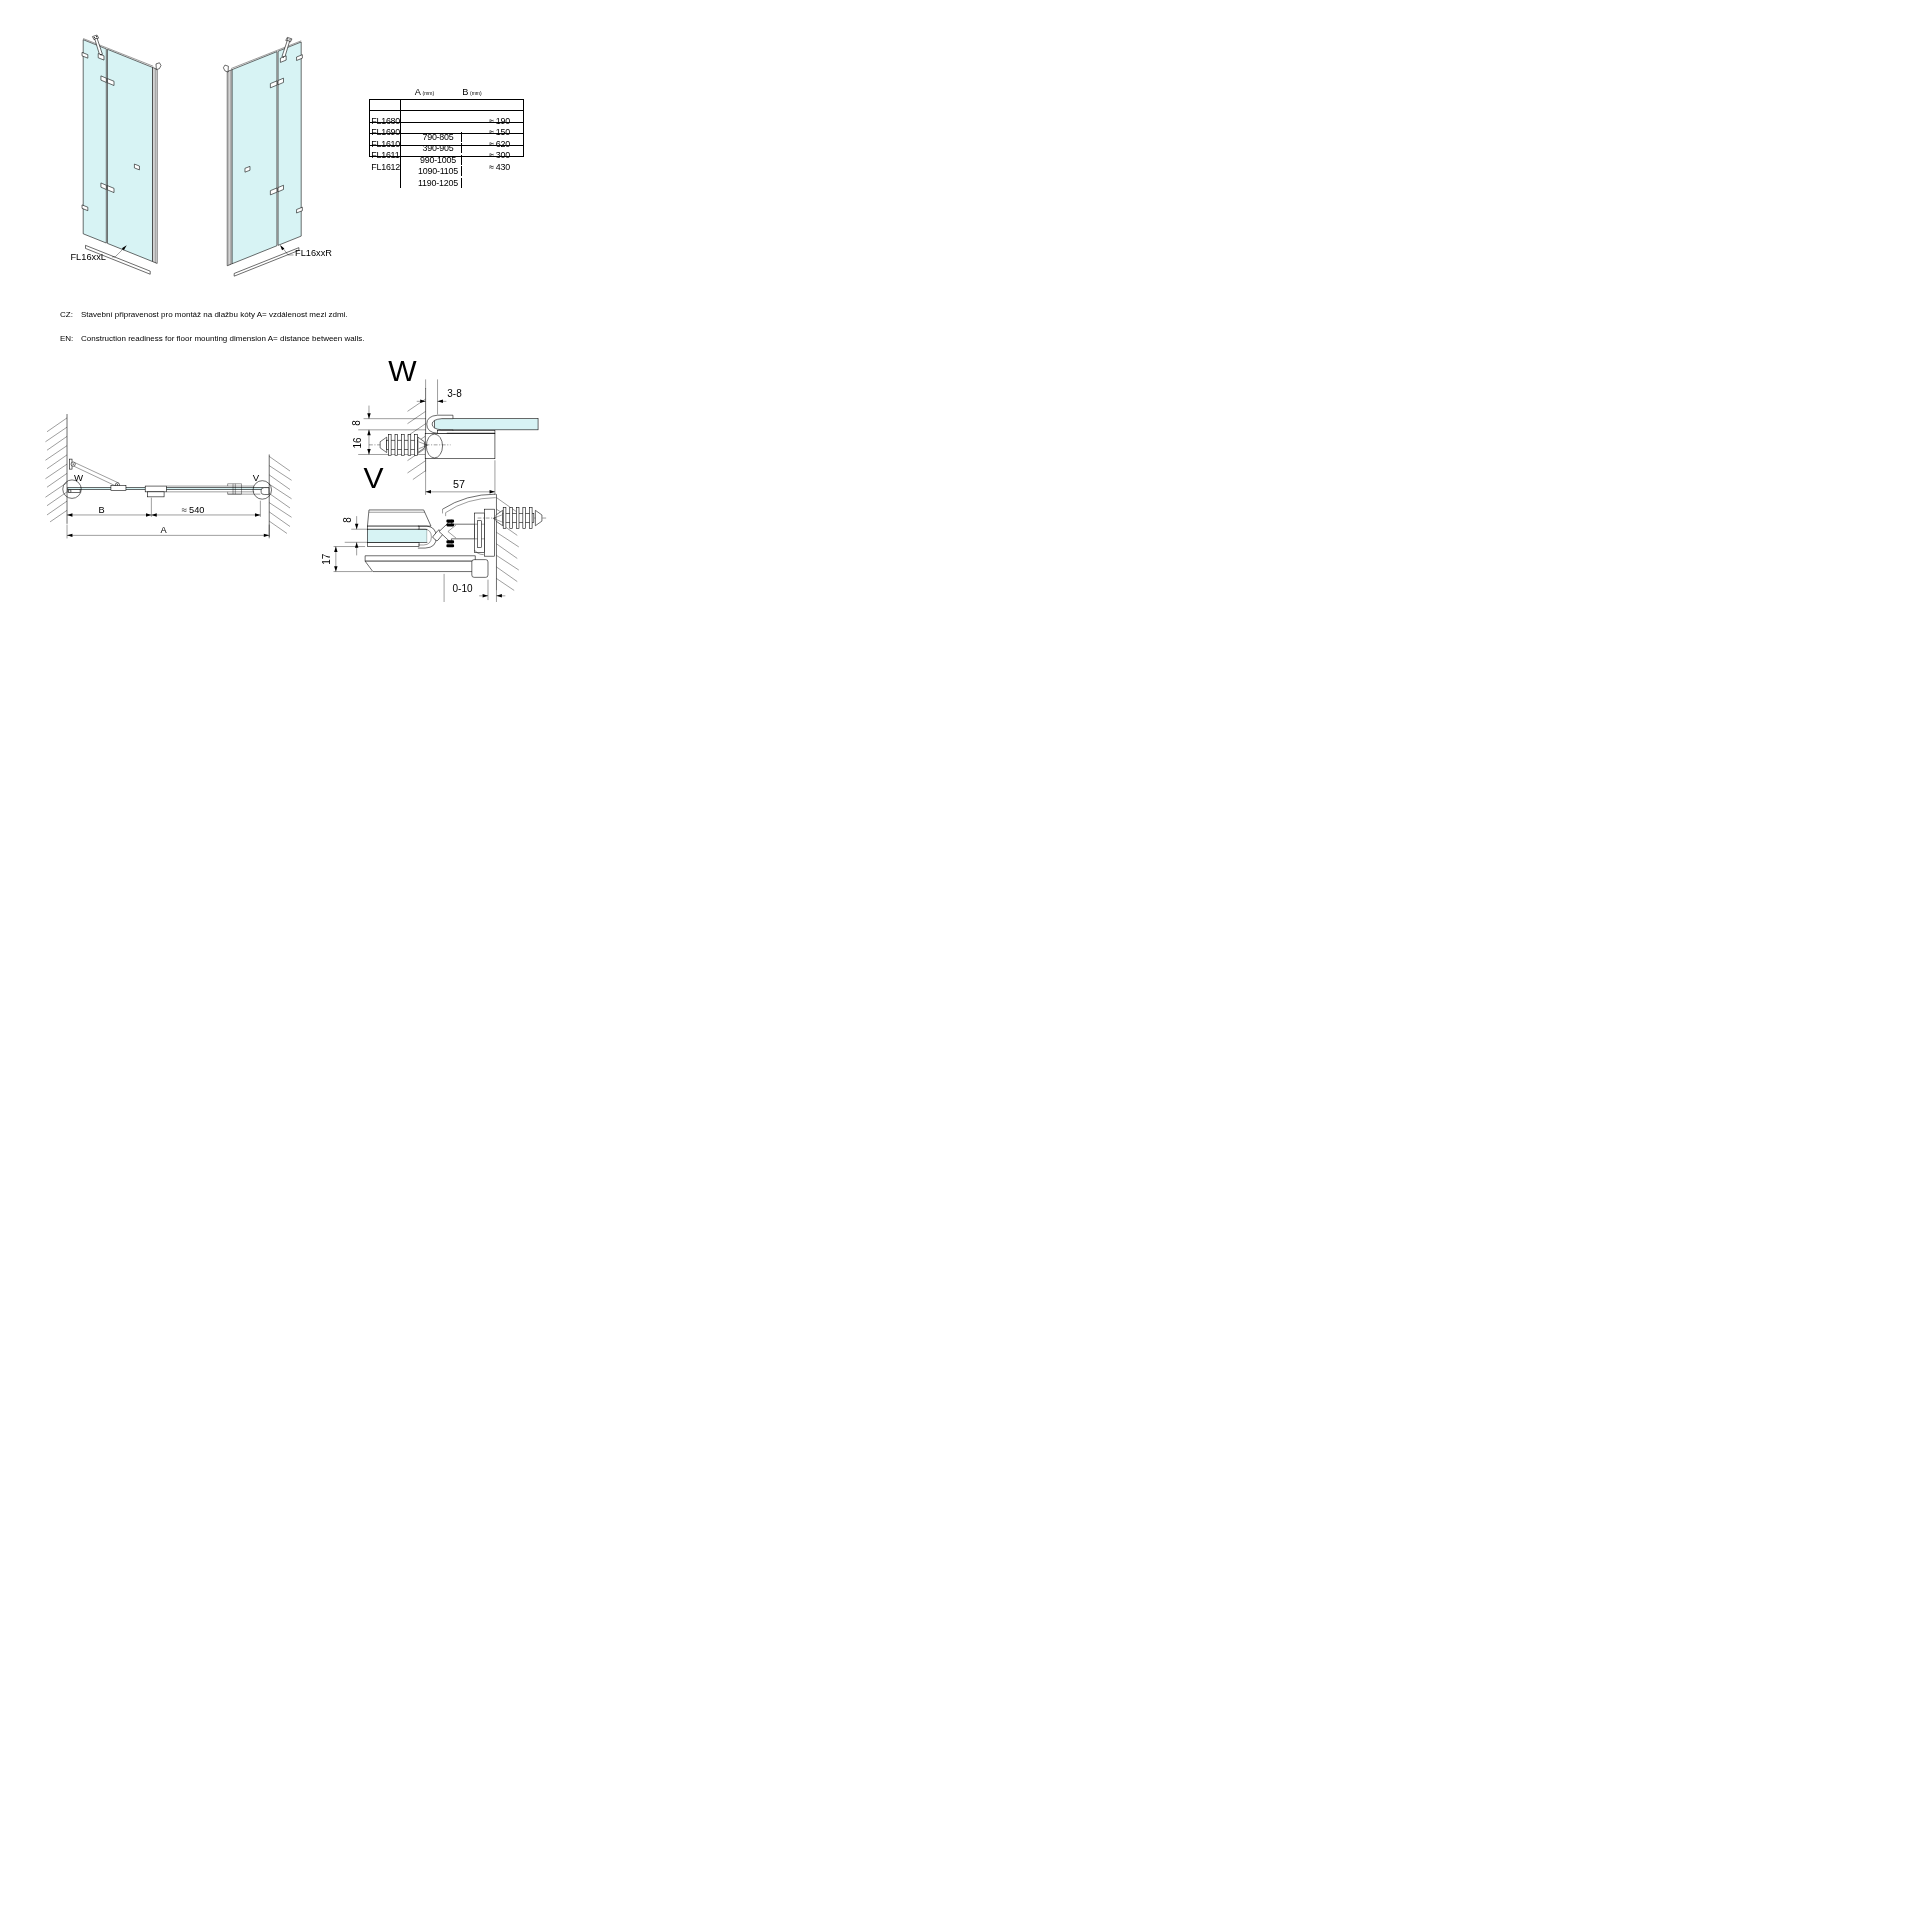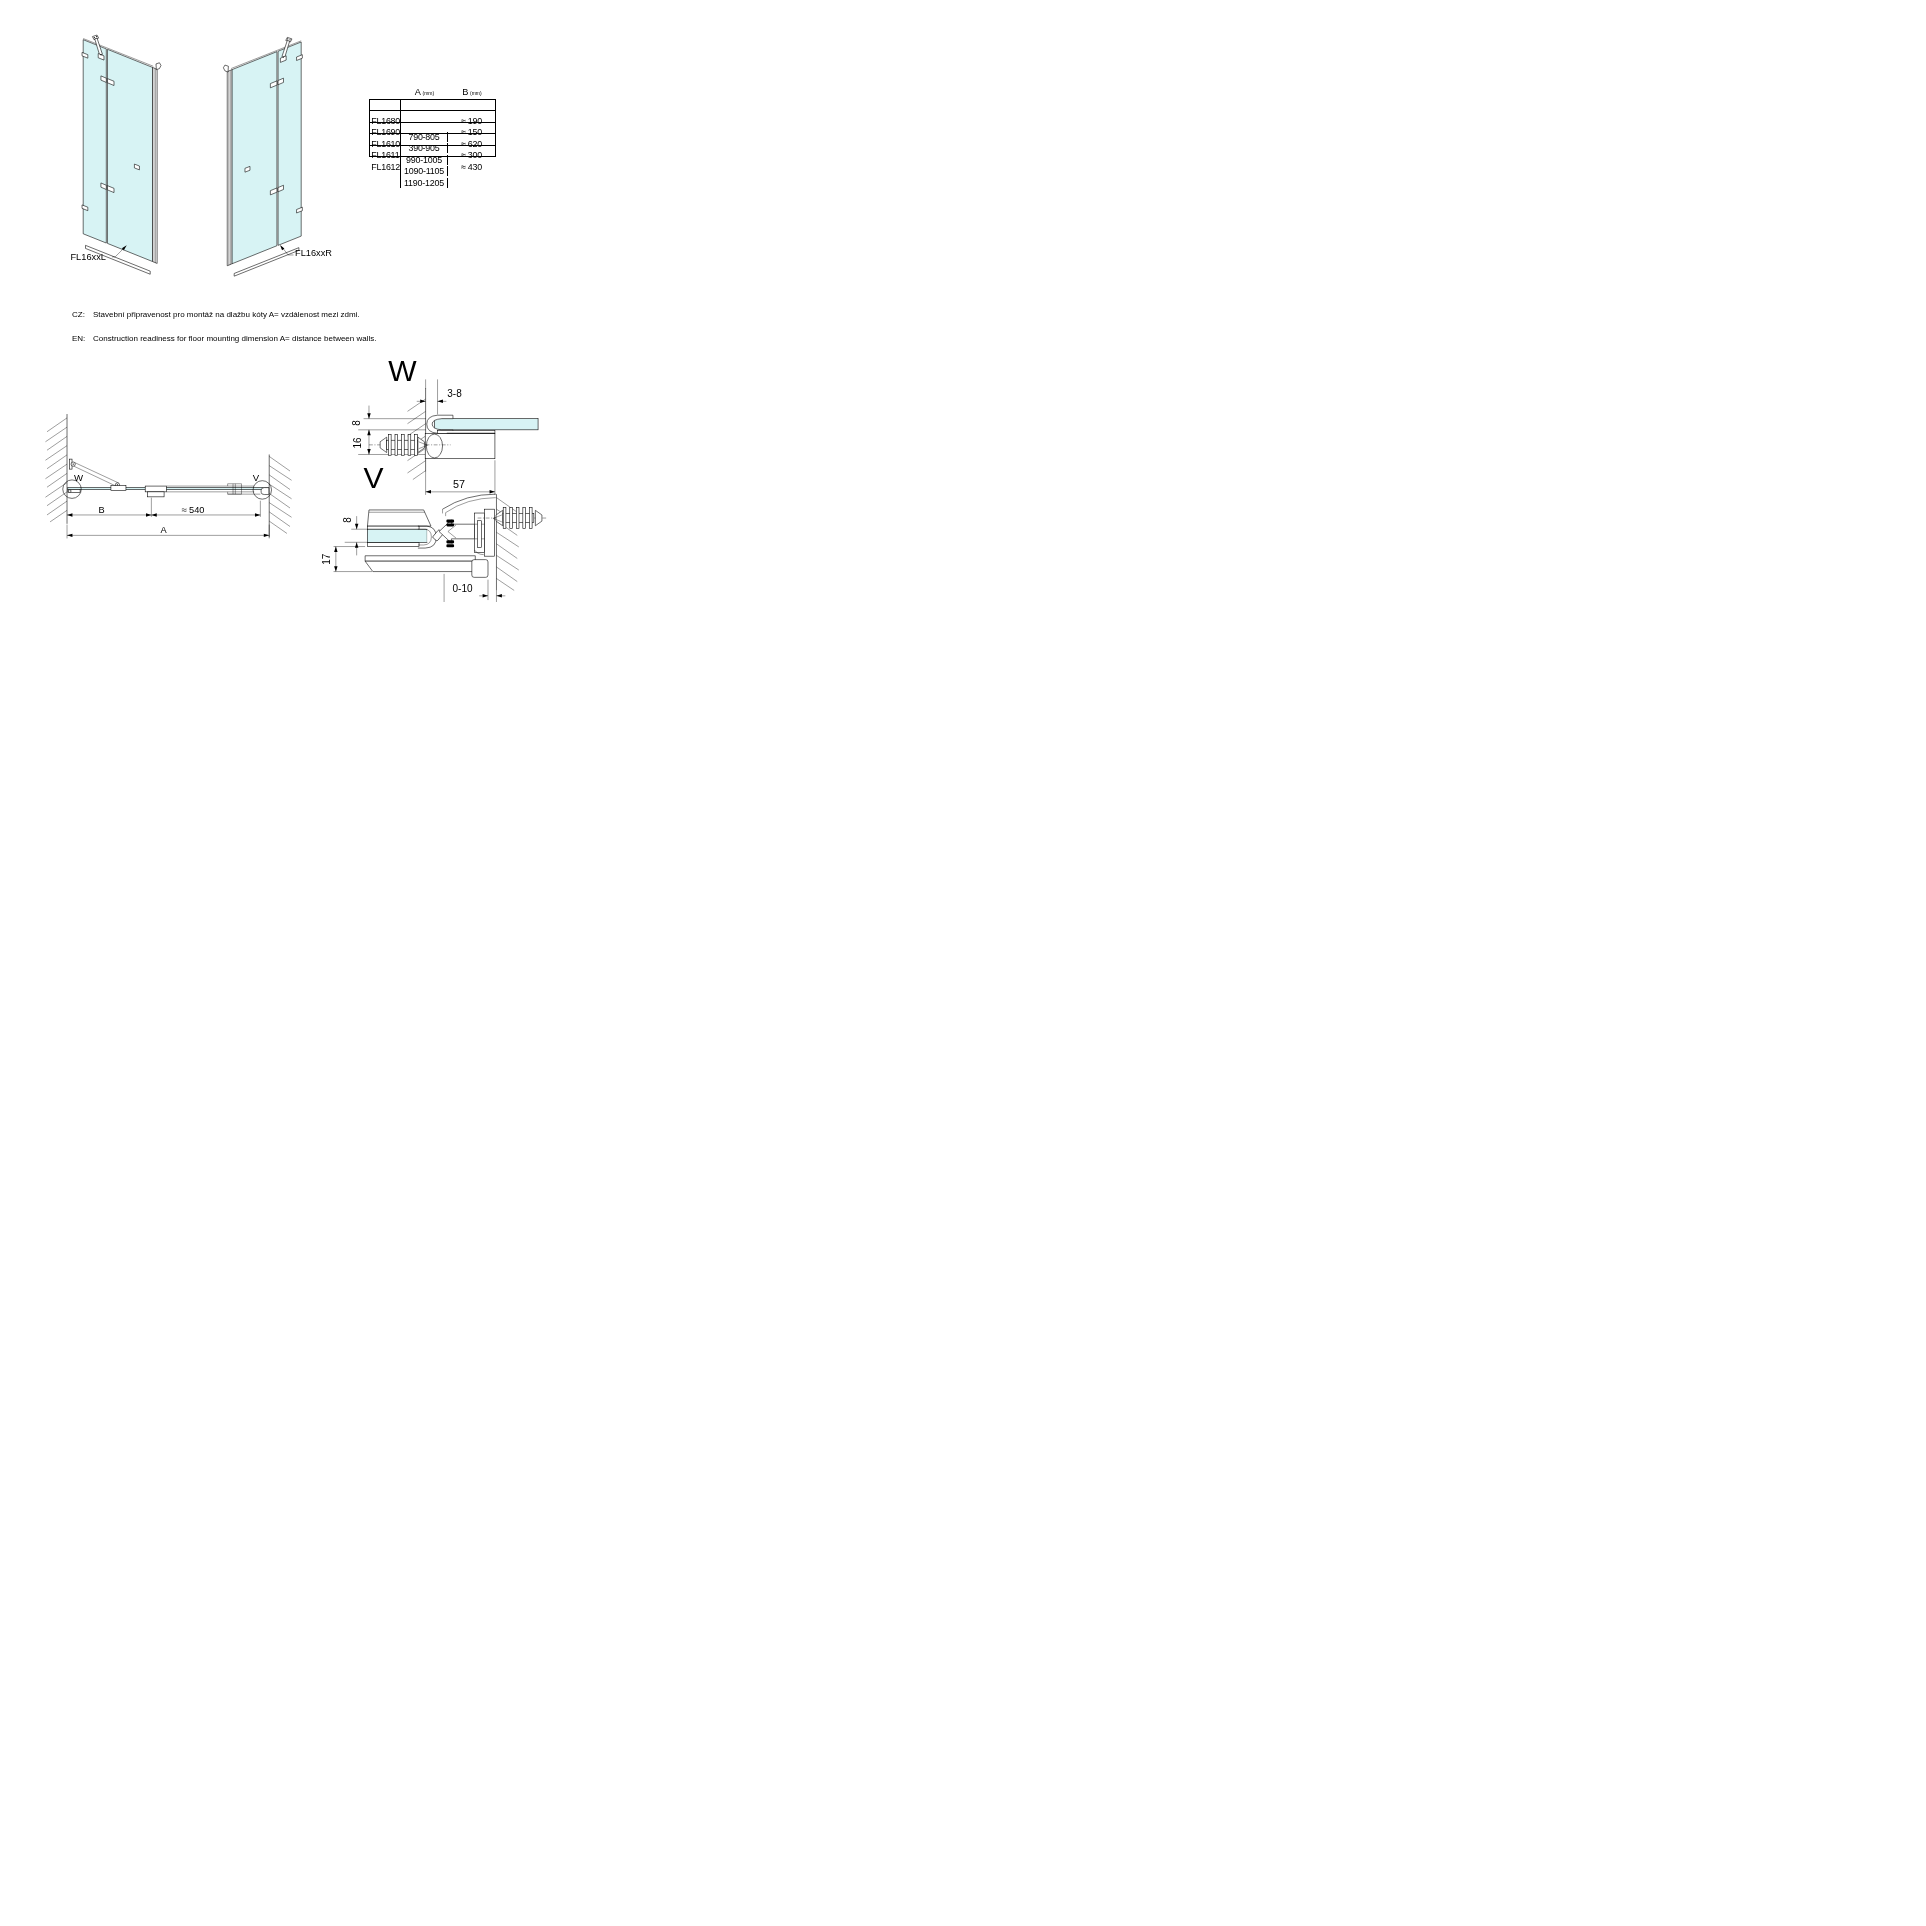"FL1680" .spec-row { gap: none -> 14px }
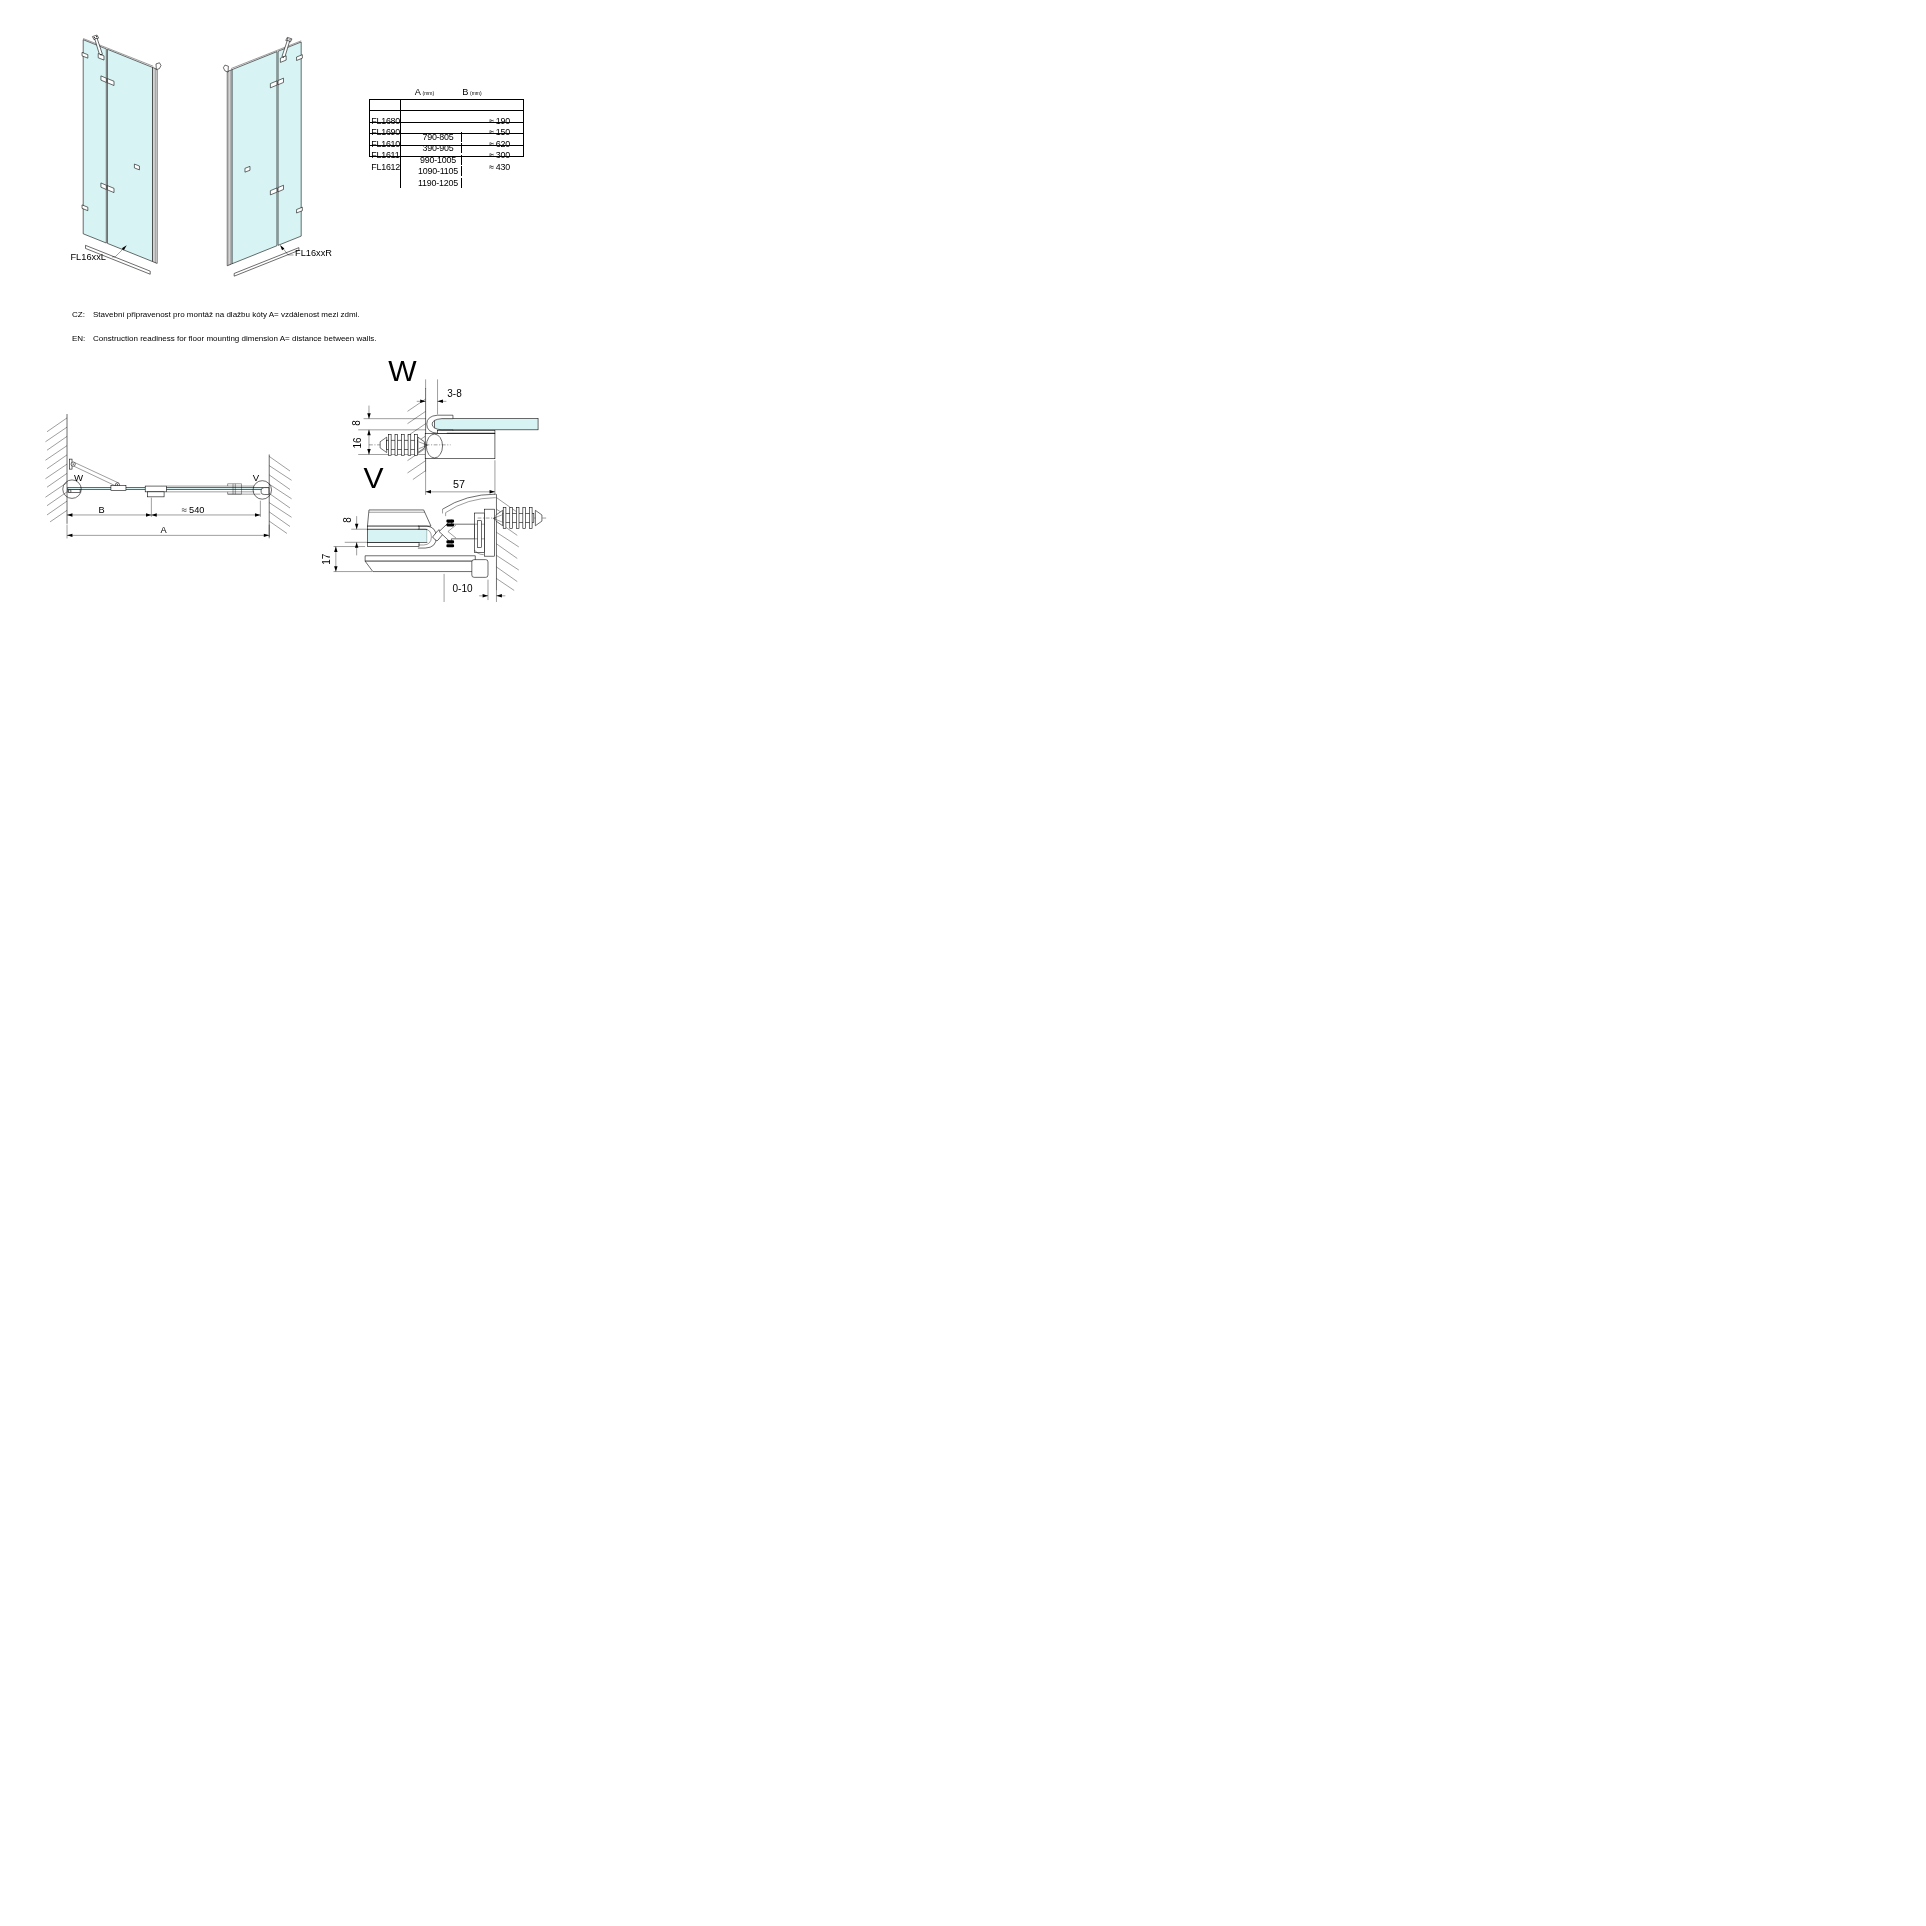"CZ:" .note { left: 72px -> 60px }
